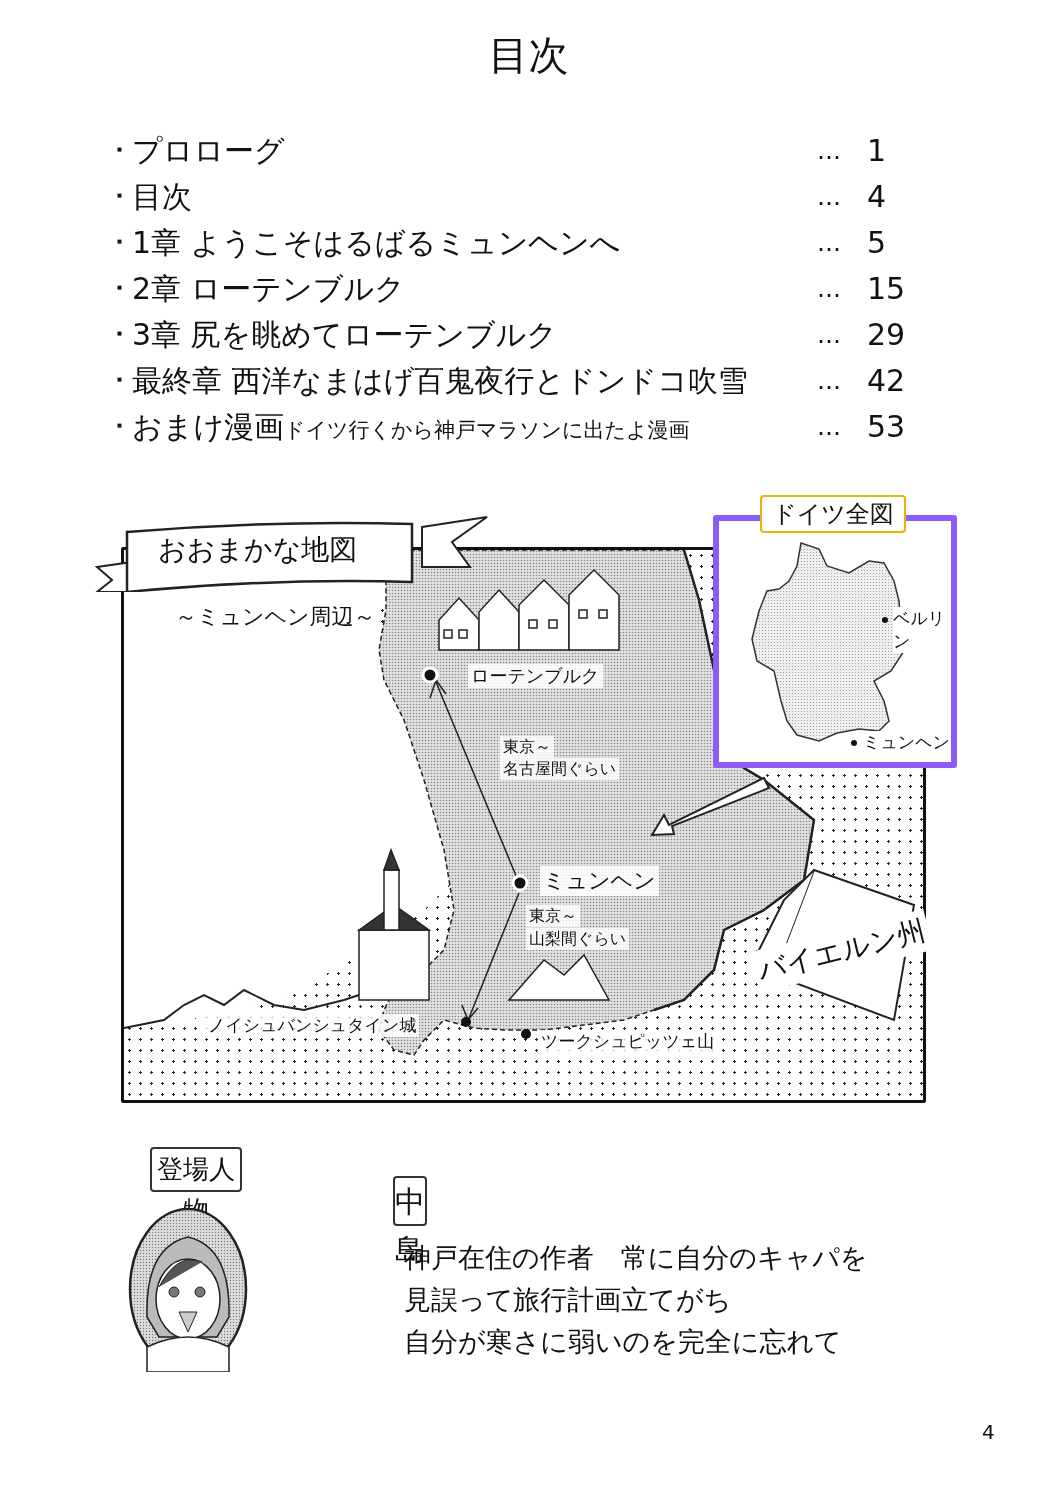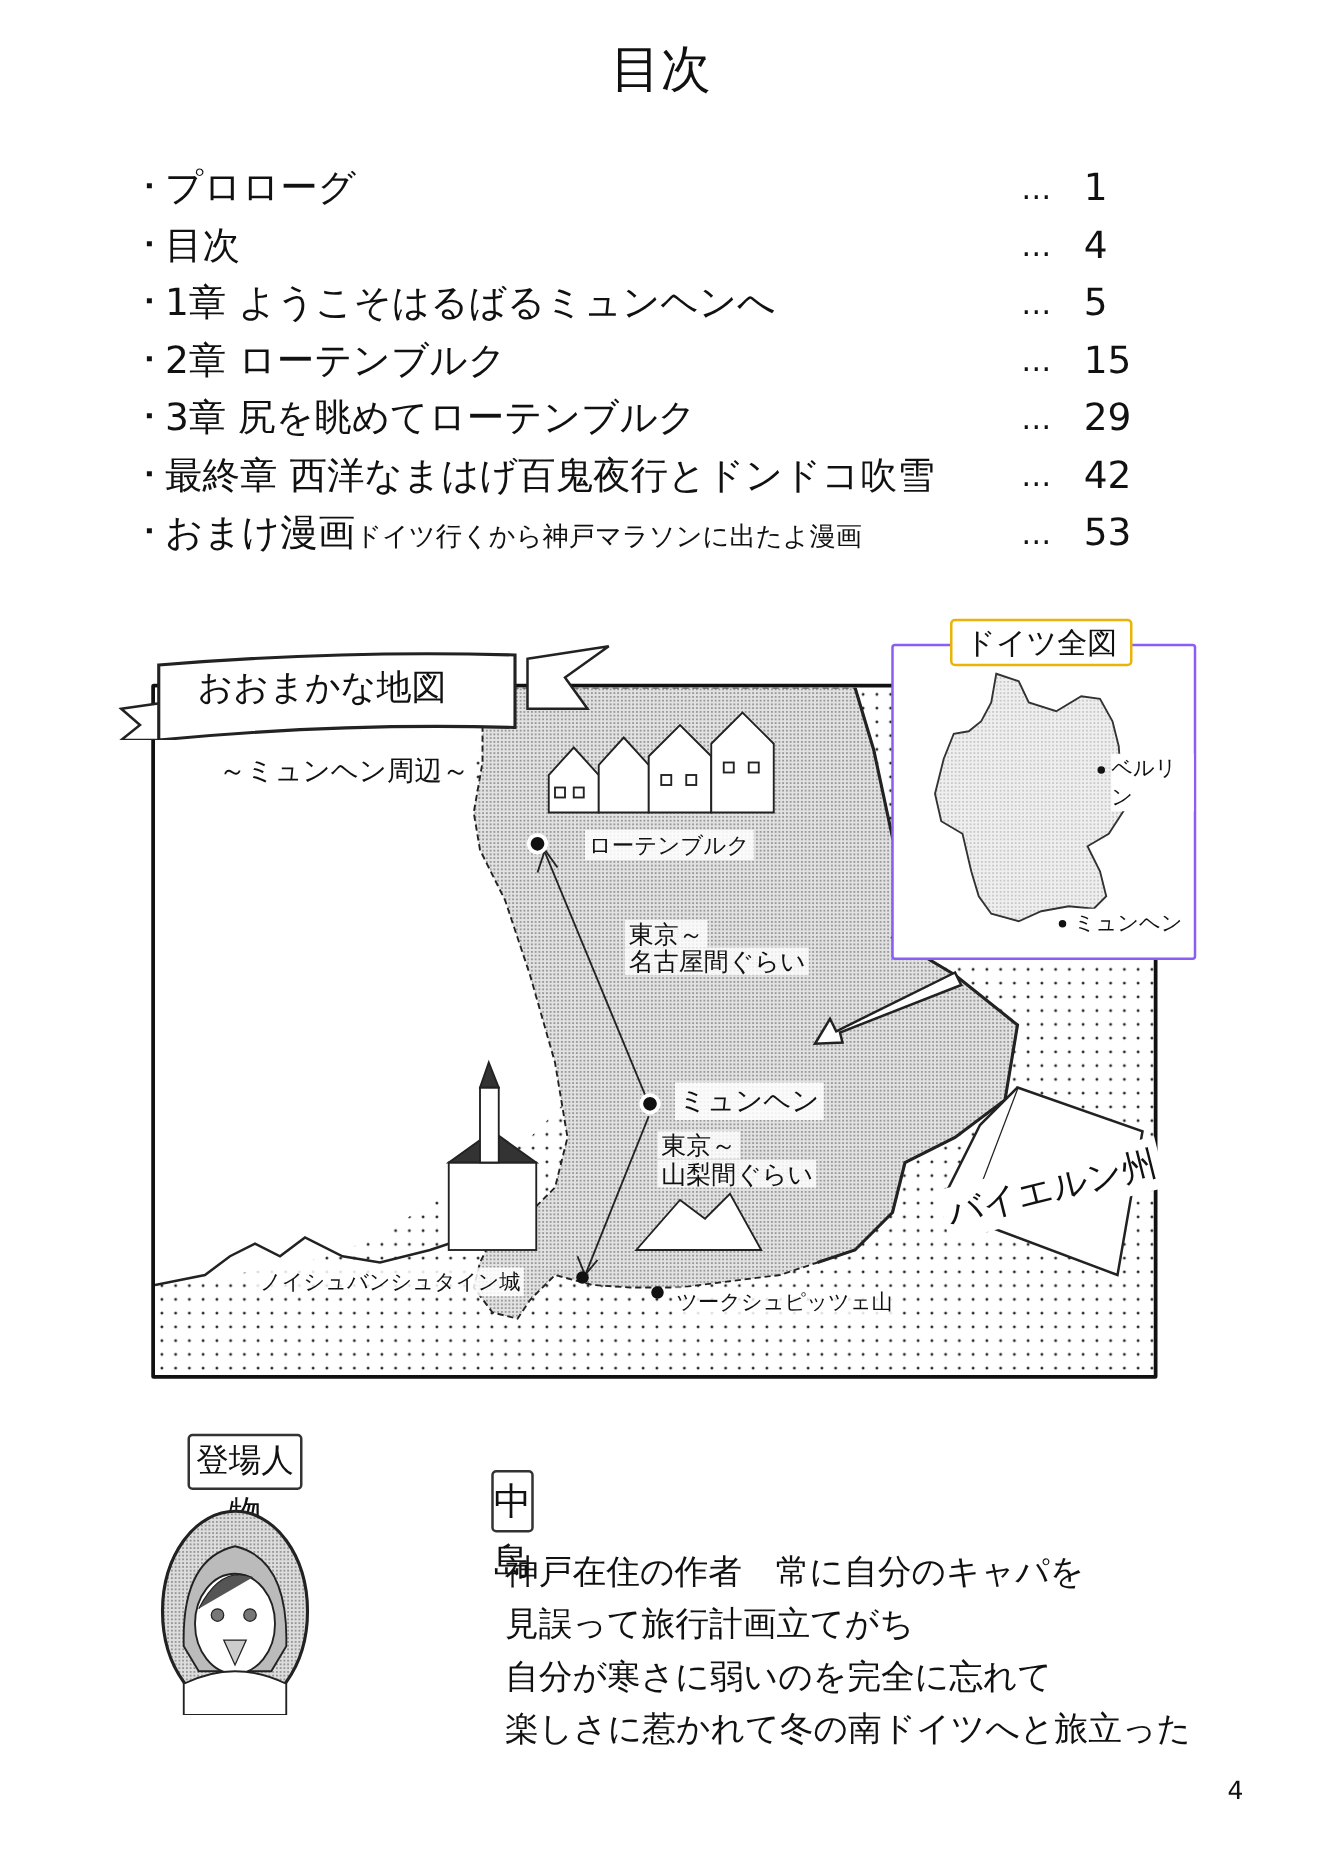"ベルリン" .inset { border: 2px solid #8b5cf6 -> 6px solid #8b5cf6 }
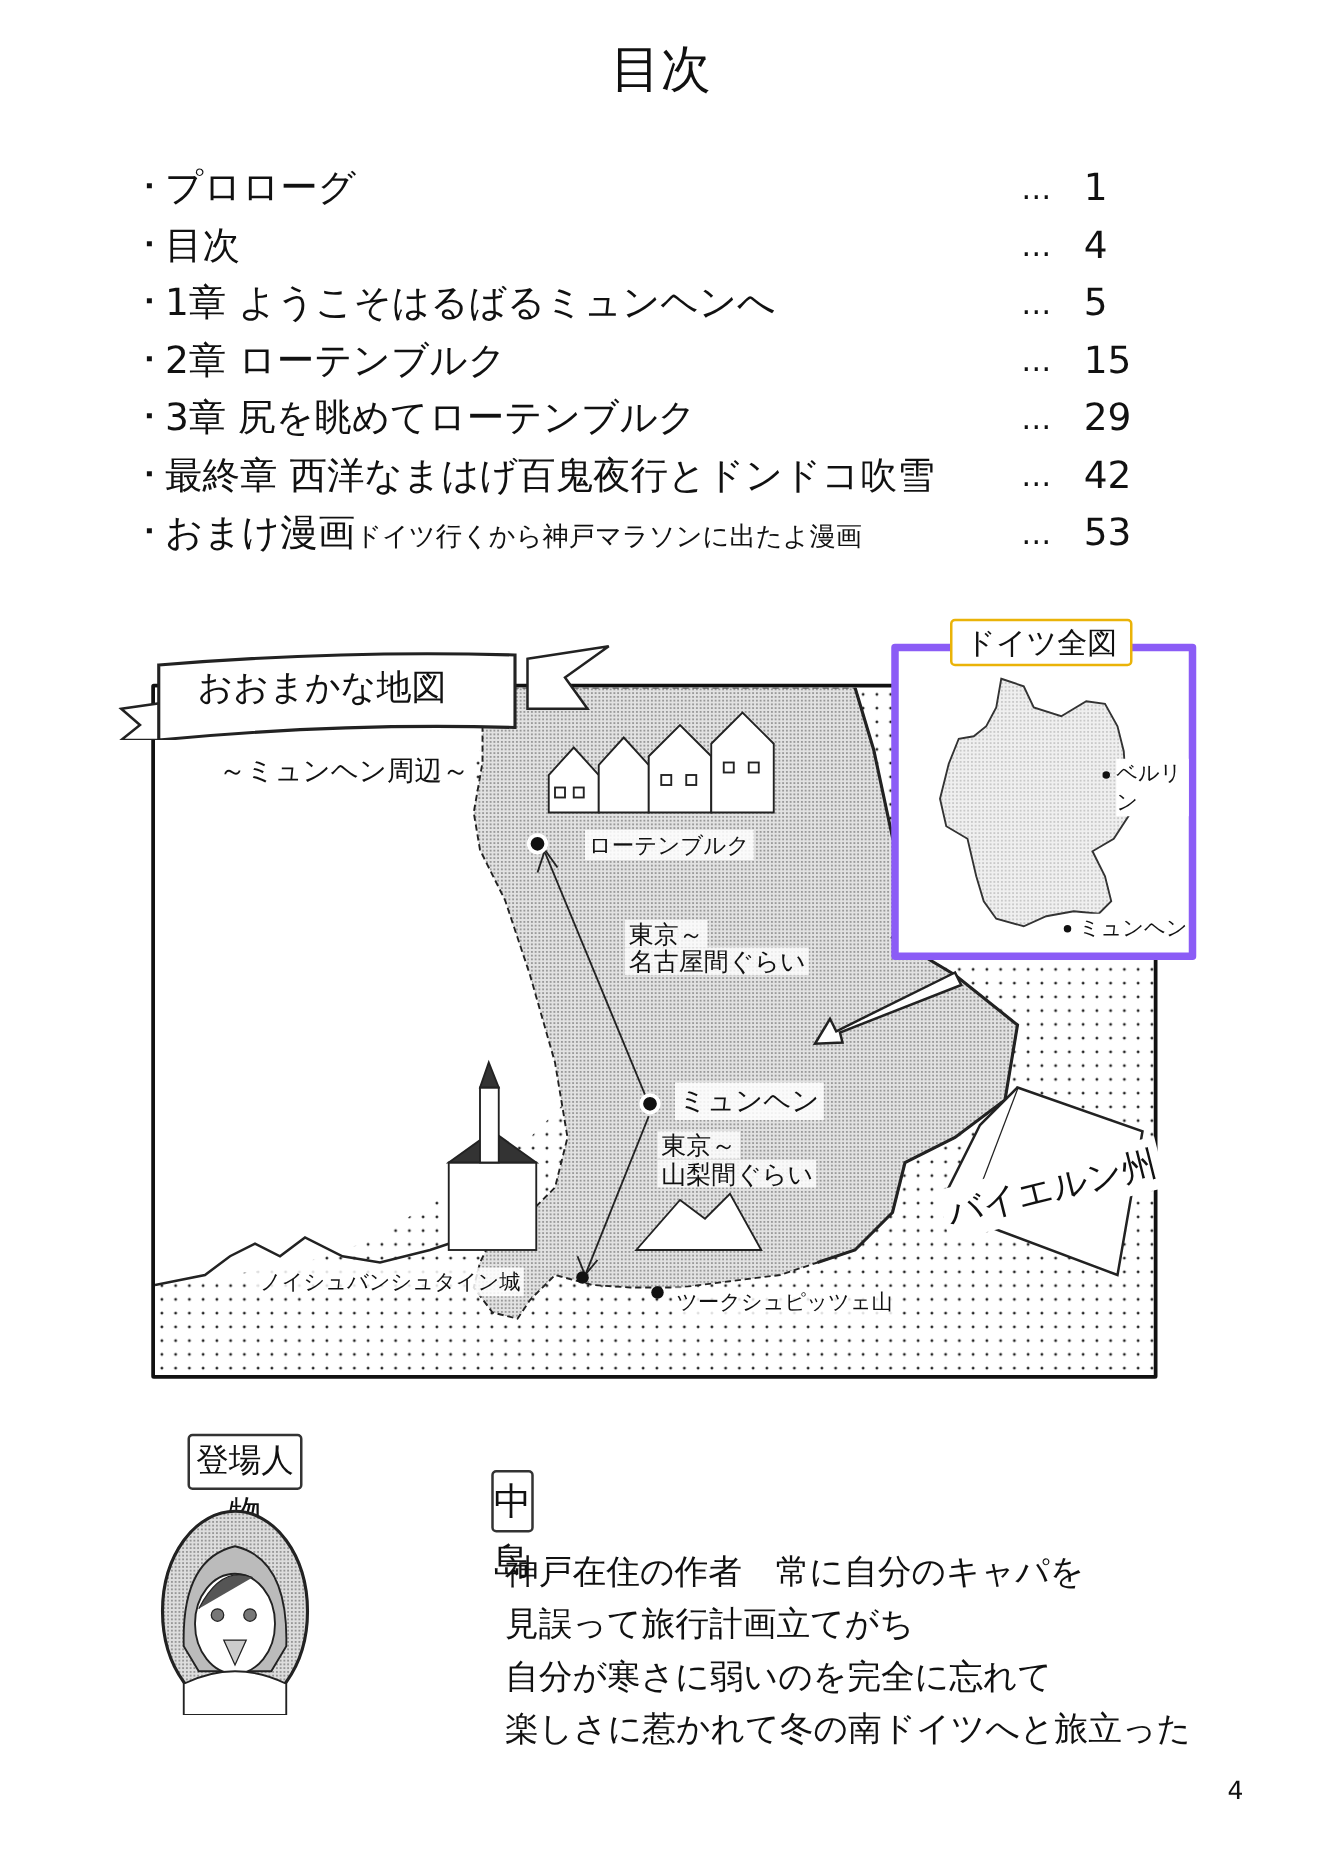"東京～" .lbl.small { font-size: 20px -> 16px }
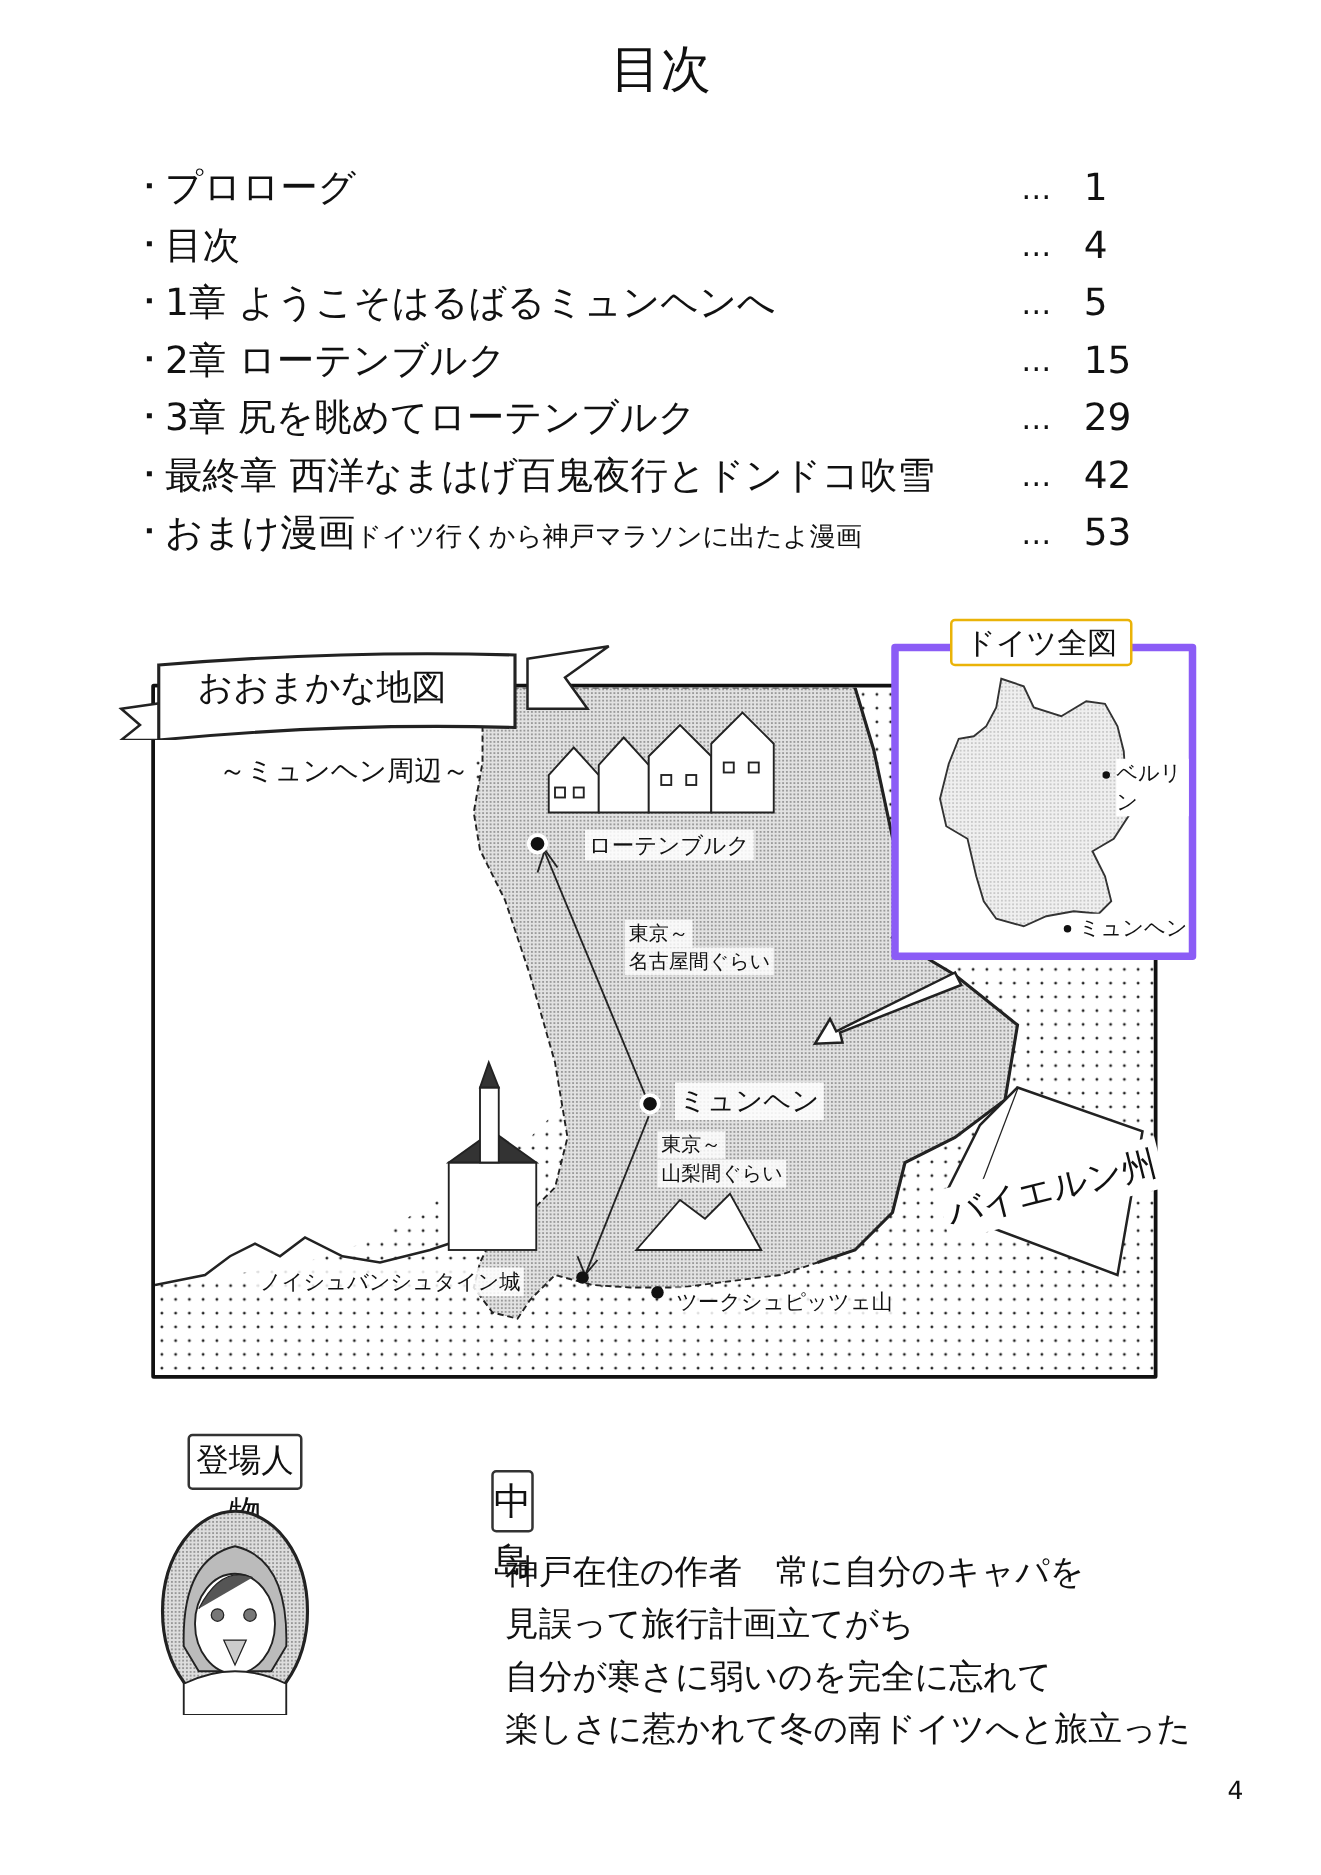"楽しさに惹かれて冬の南ドイツへと旅立った" div { html: <div>楽しさに惹かれて冬の南ドイツへと旅立った</div> -> none }
